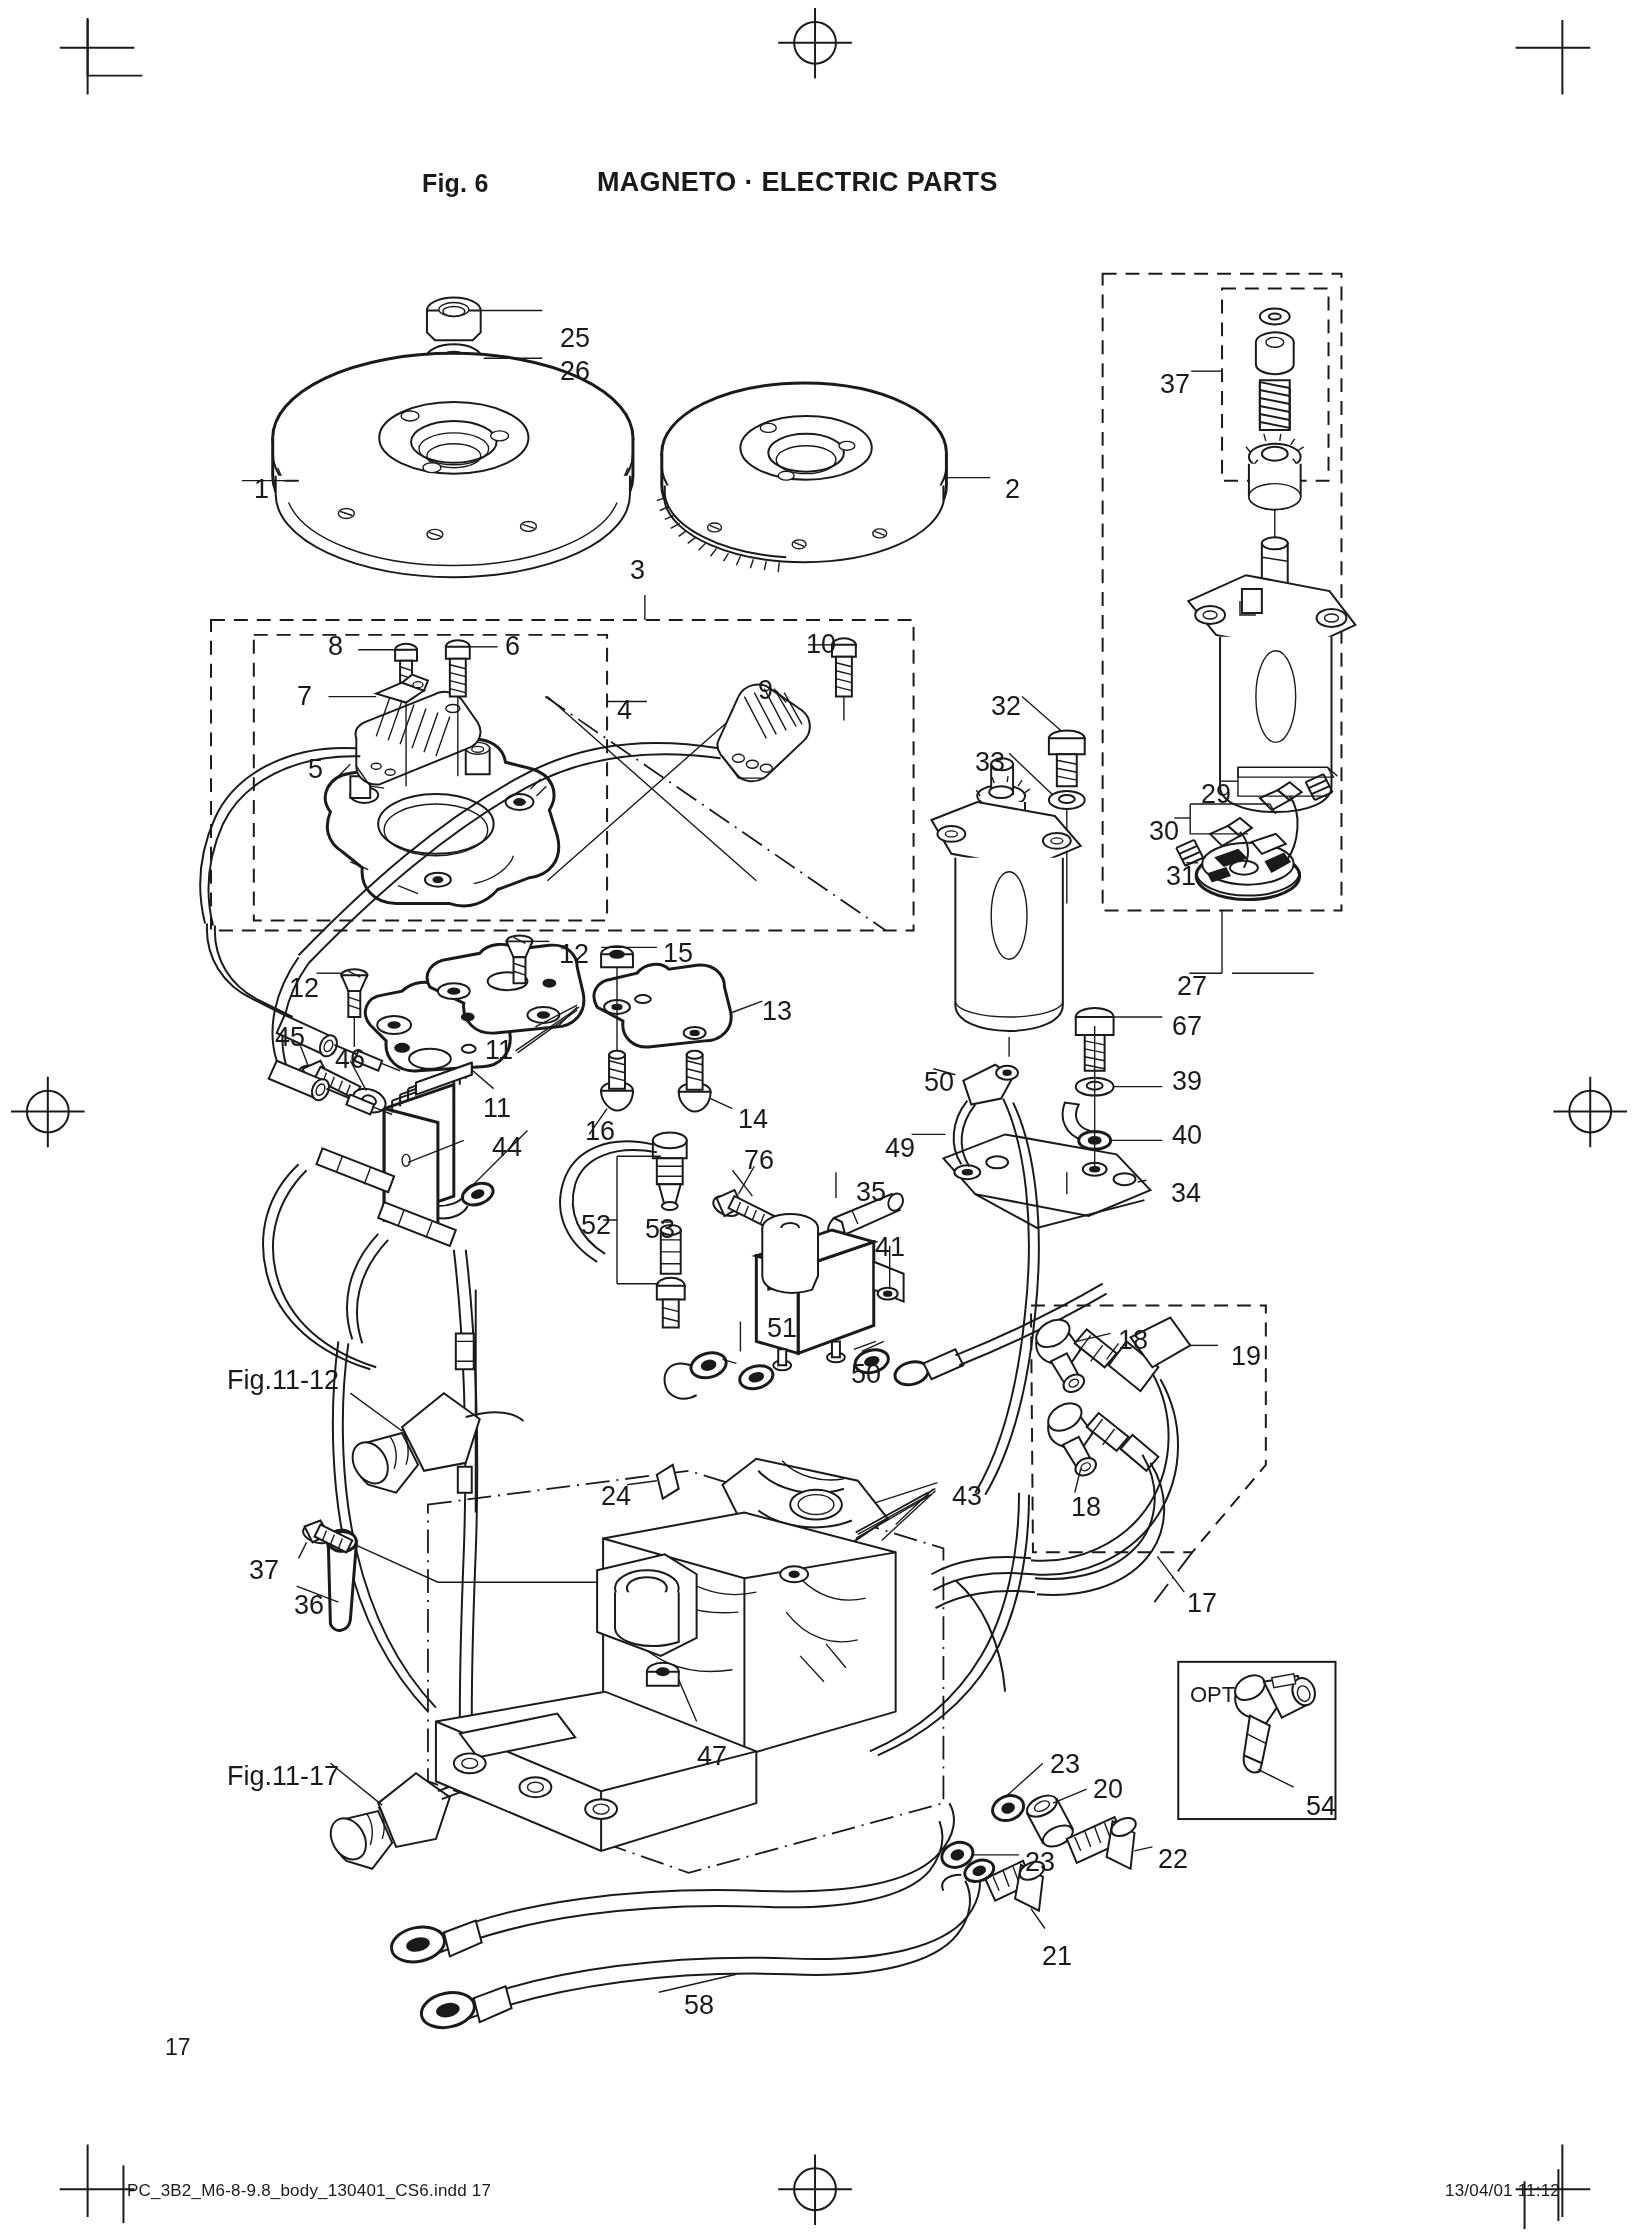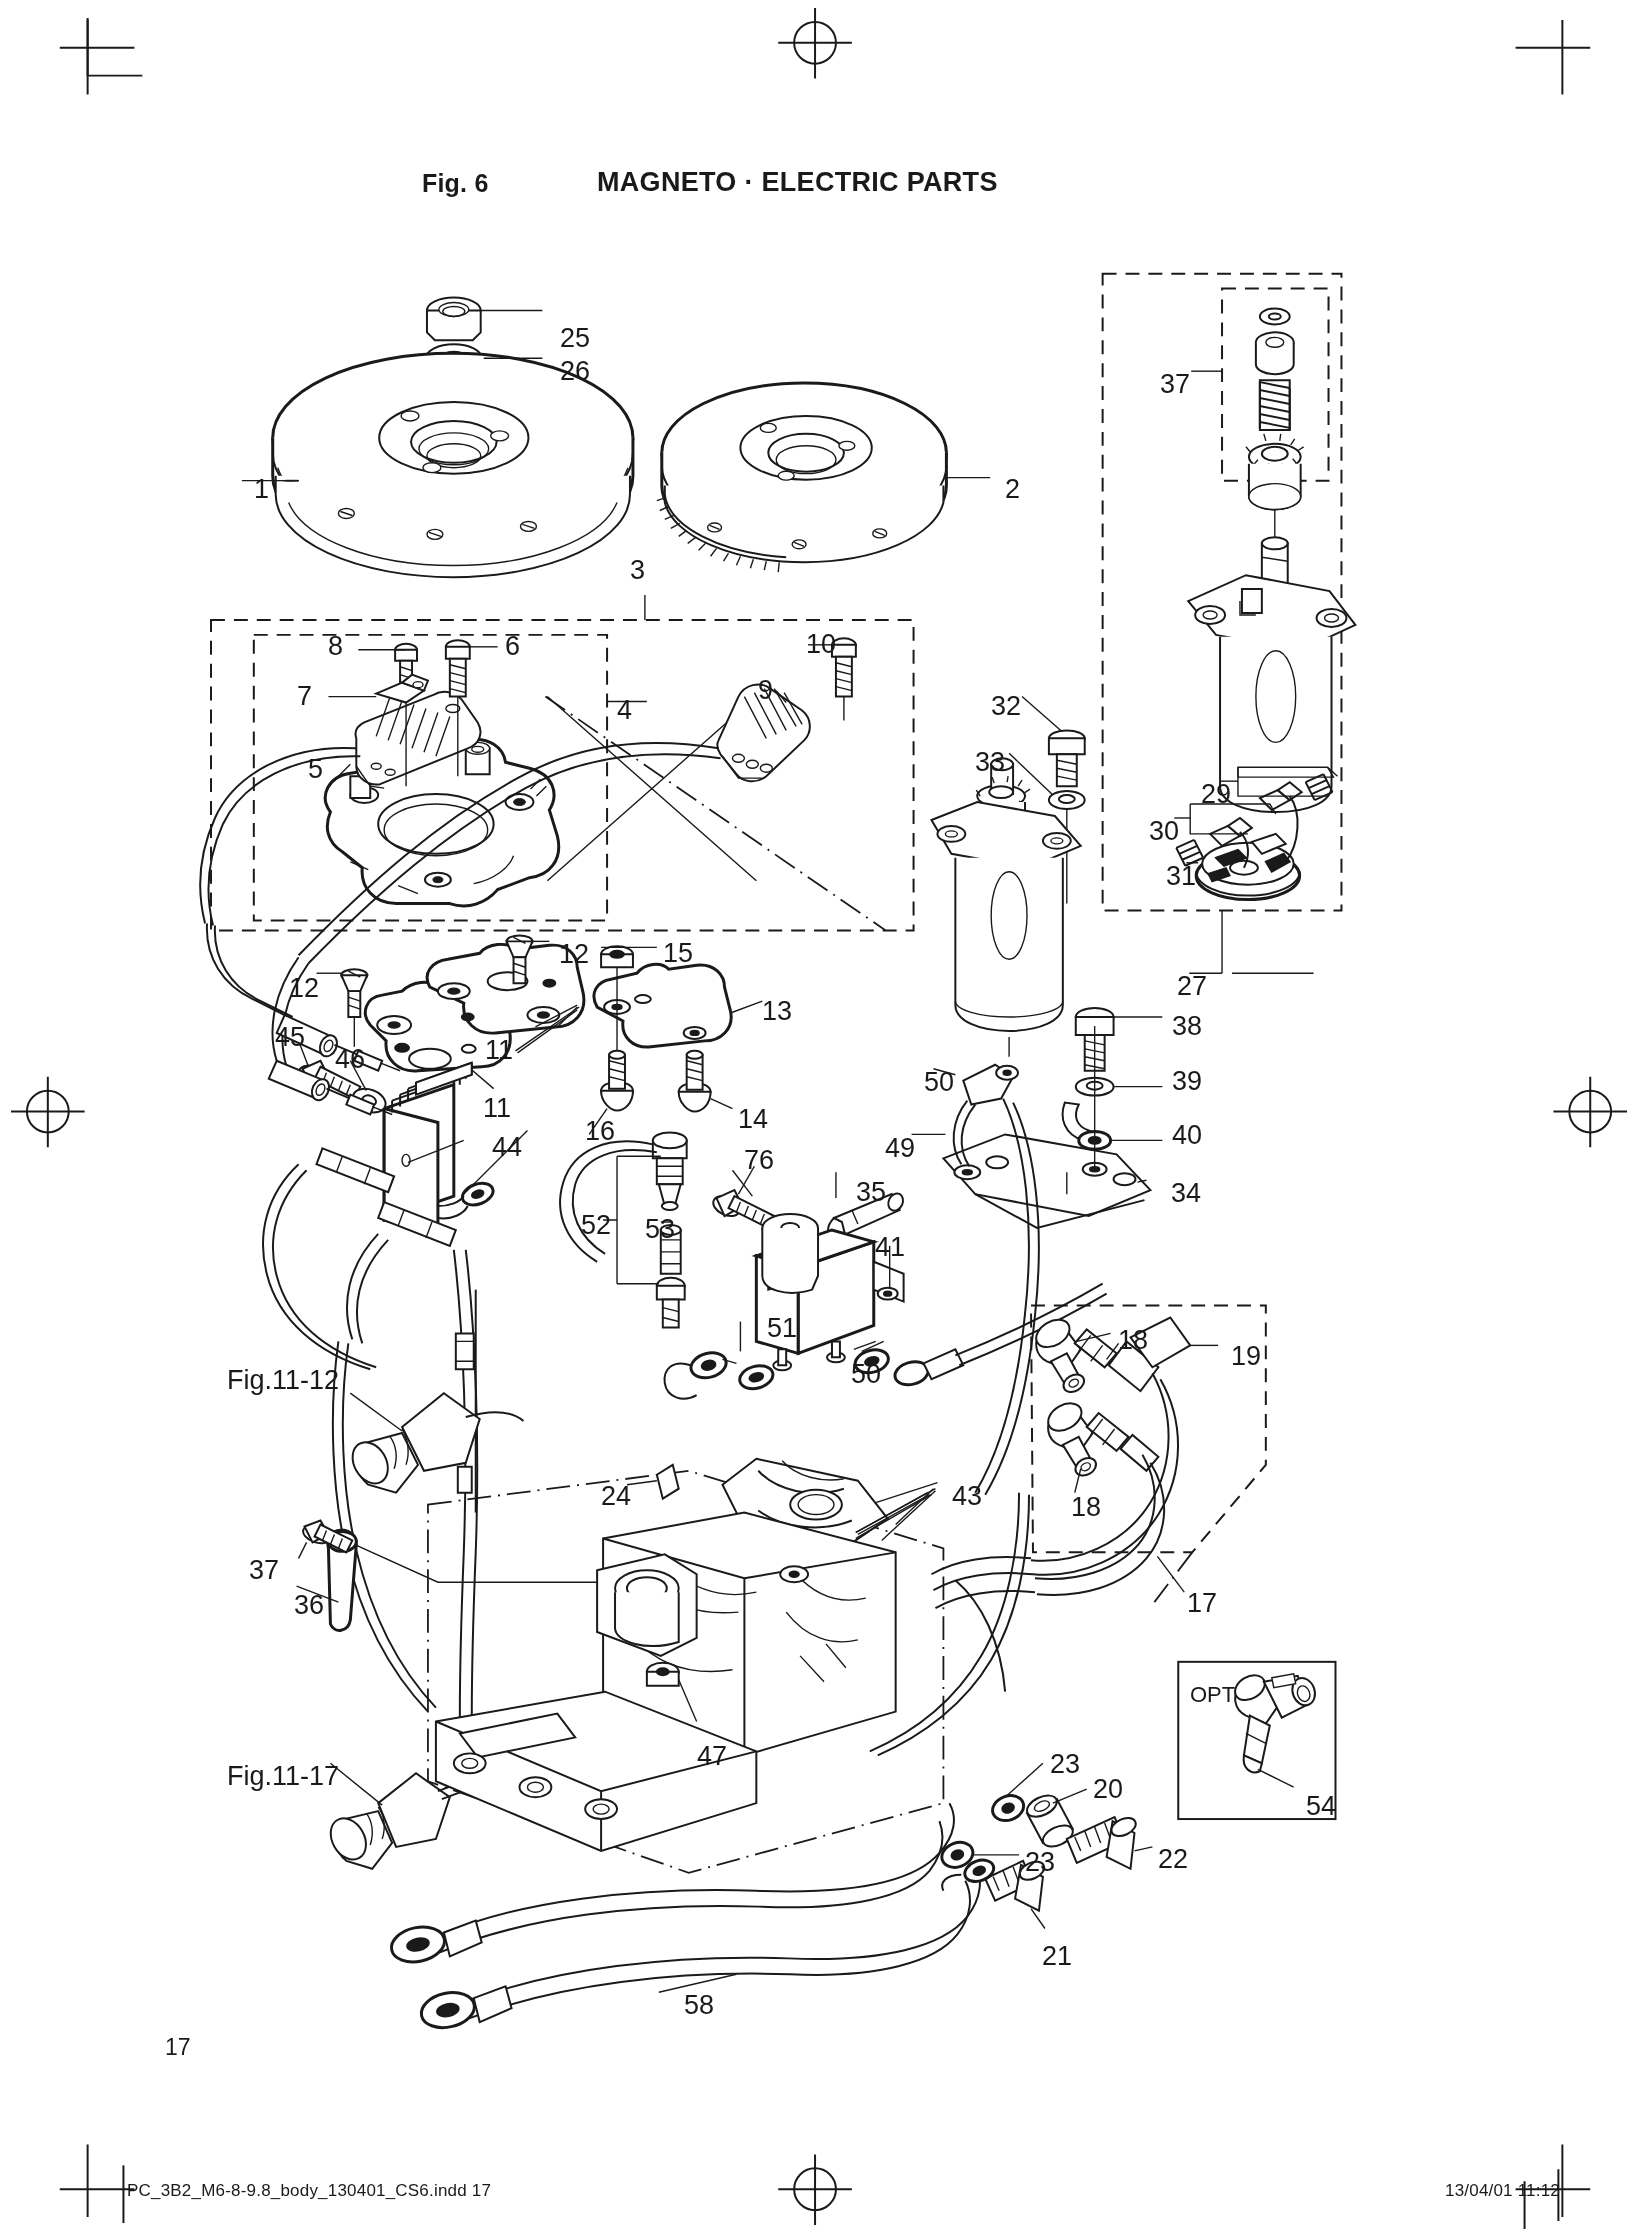"38" div.cal { text: 38 -> 67 }
